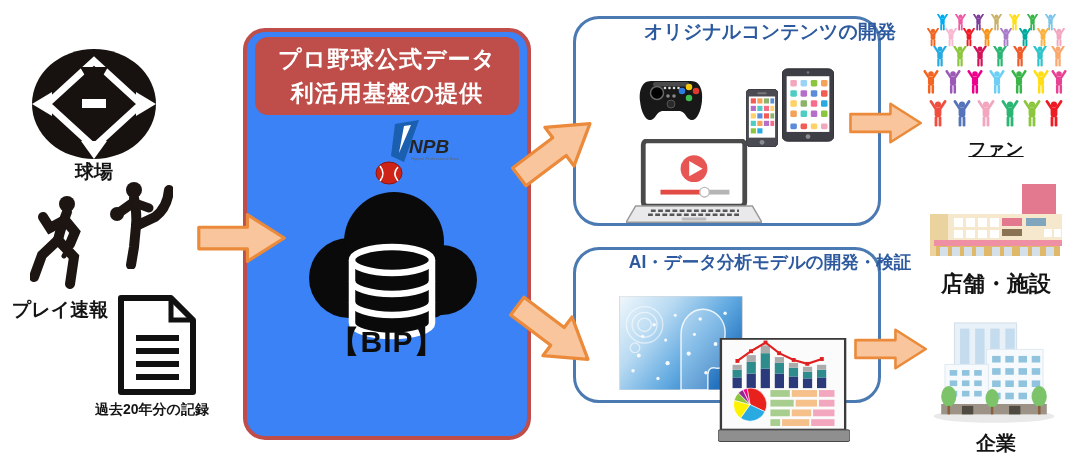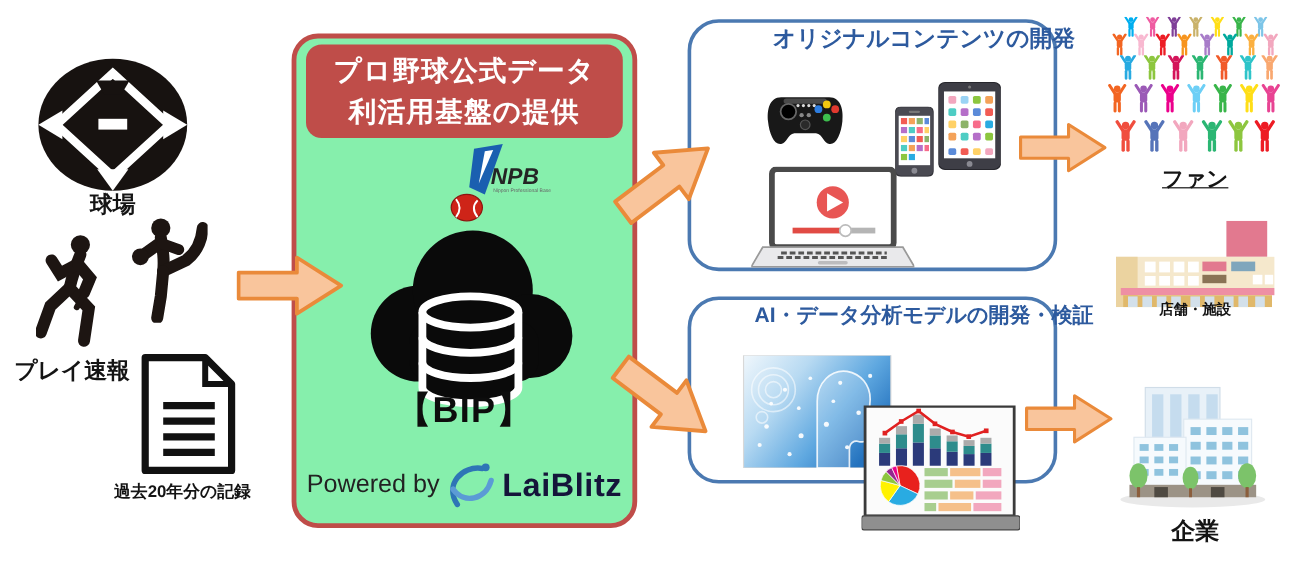"プロ野球公式データ" .platform-box { background: #86efac -> #3b82f6 }
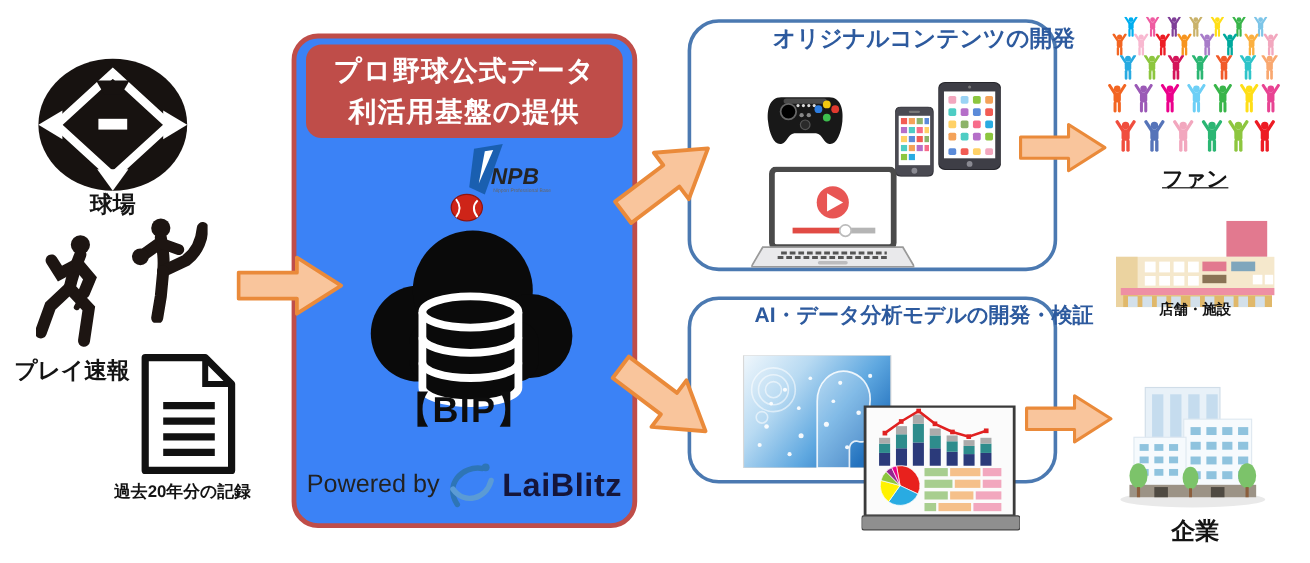"店舗・施設" div.label { font-size: 12px -> 22px; top: 252px -> 272px }
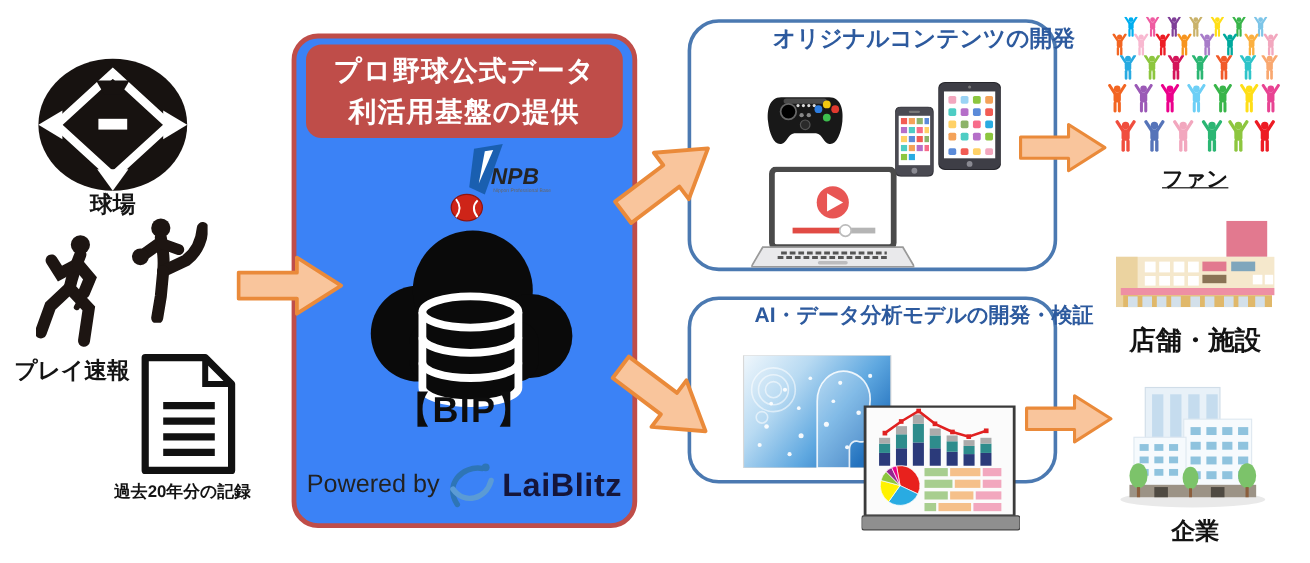"Powered by" div.powered-row { html: <div> <span>Powered by</span> <svg> <path></path> <path></path> <circle></circle> </svg> <span>LaiBlitz</span> </div> -> none }
